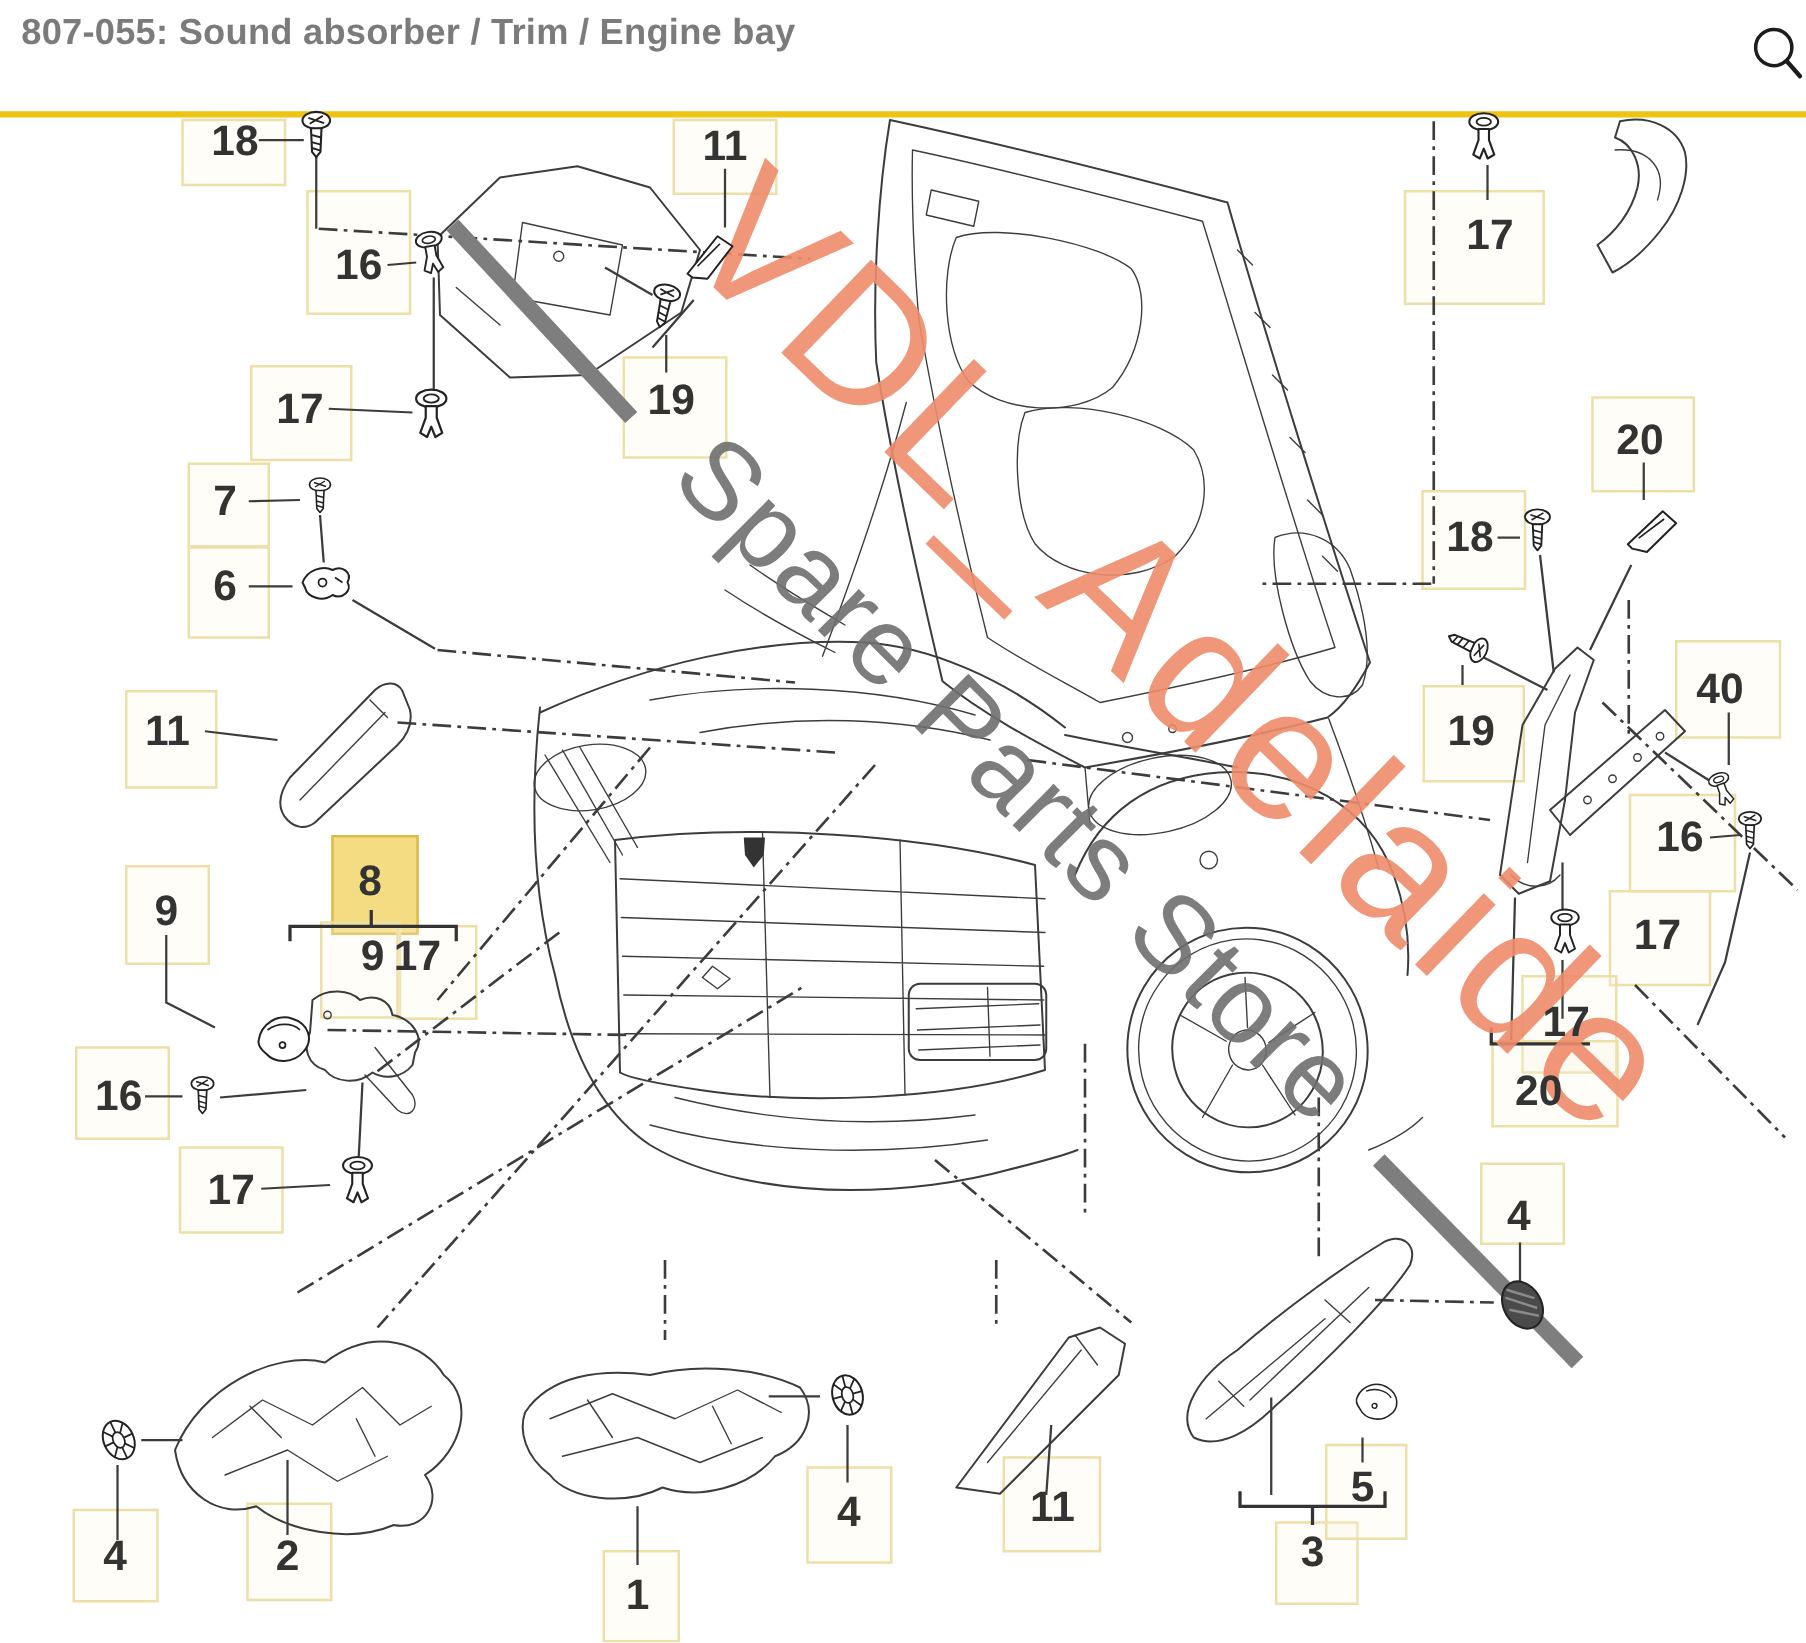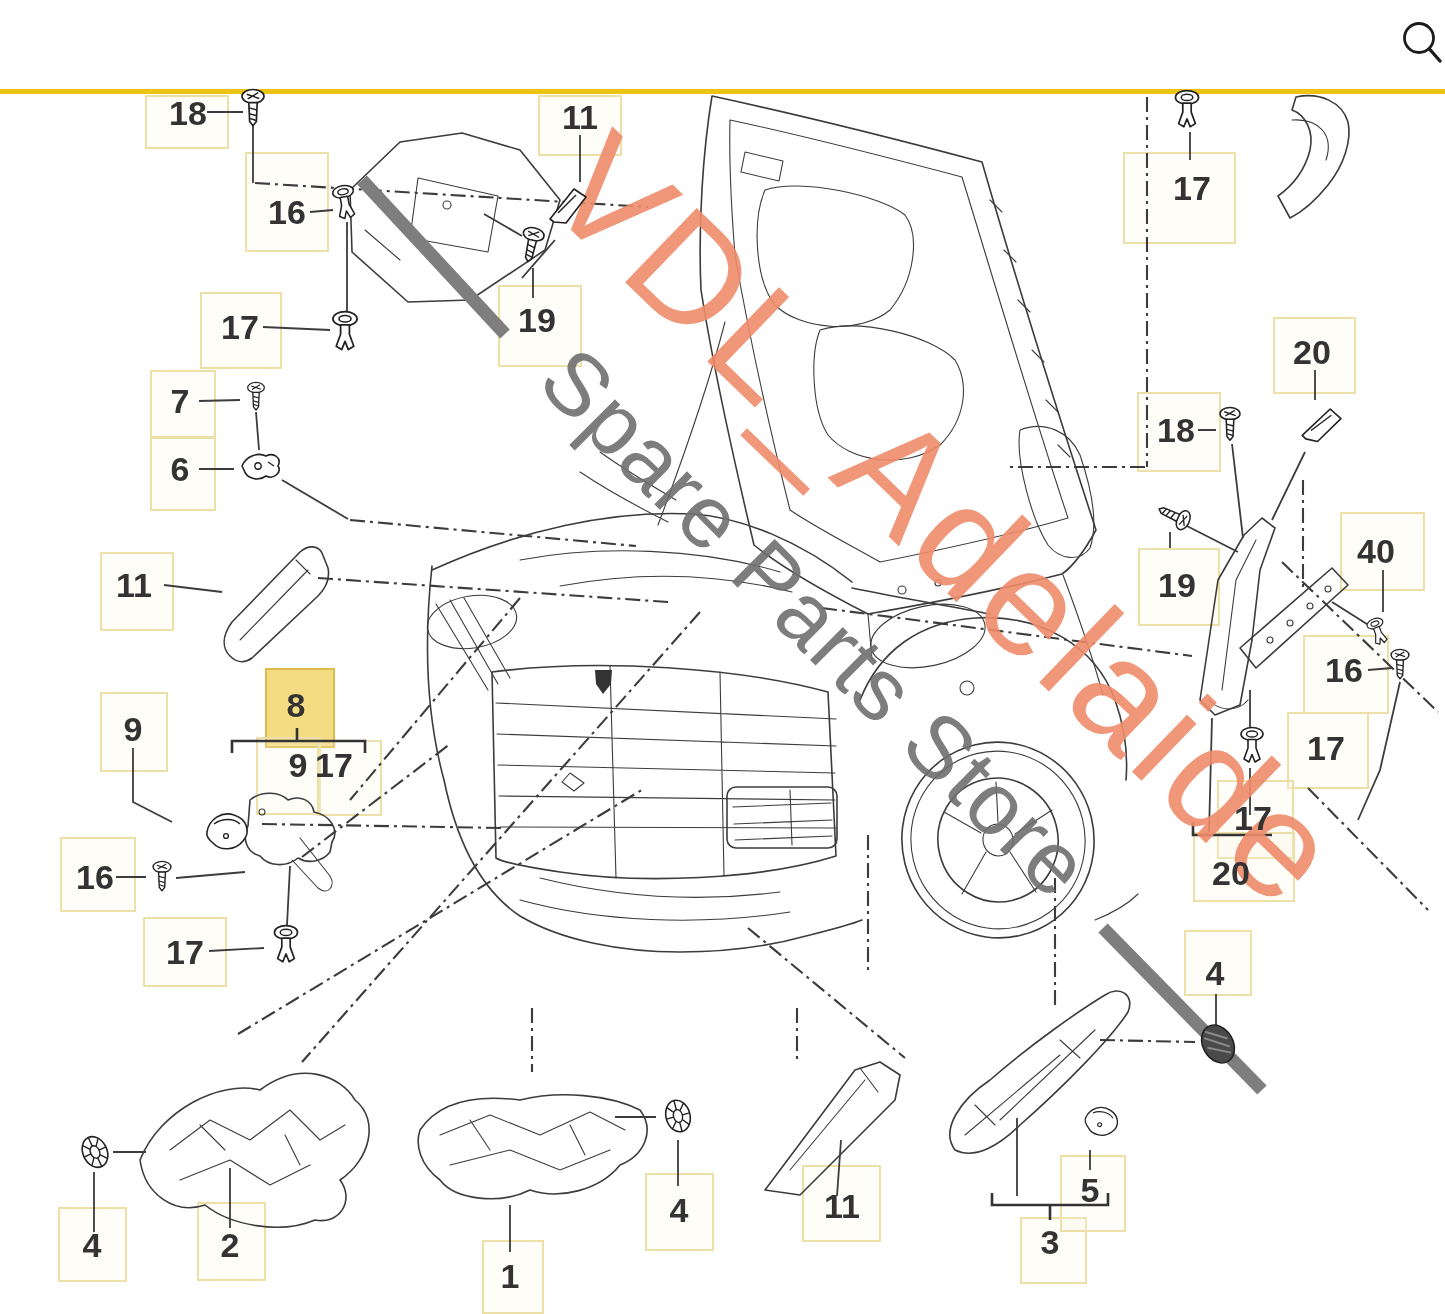"807-055: Sound absorber / Trim" div { html: none -> <div>807-055: Sound absorber / Trim / Engine bay</div> }
